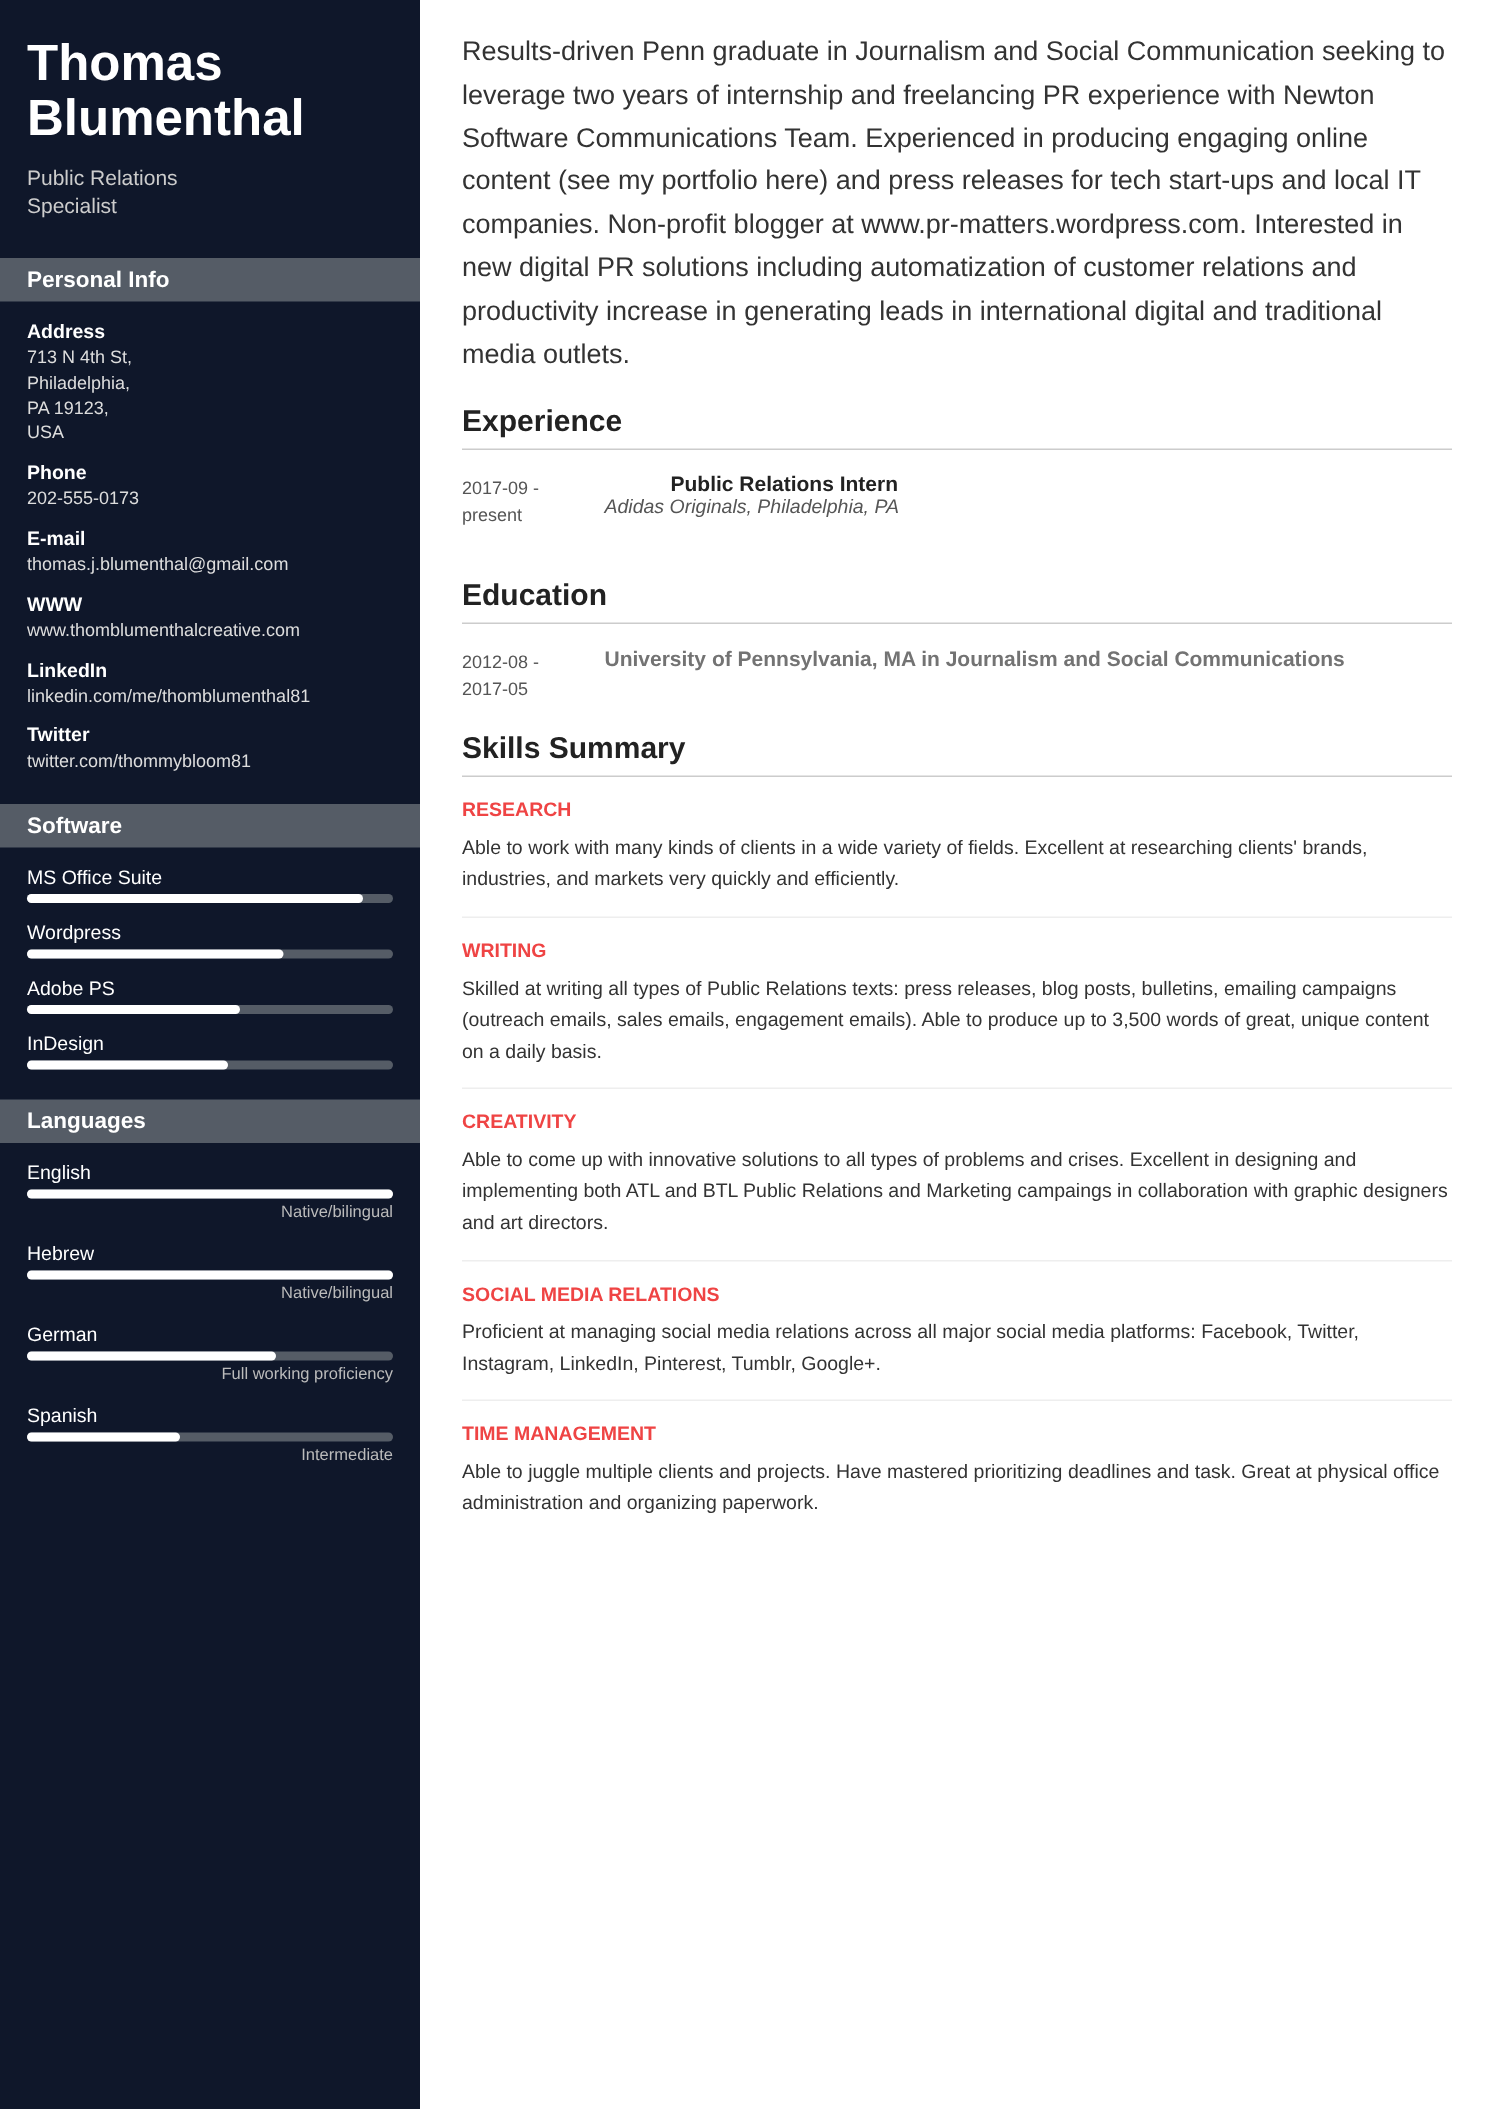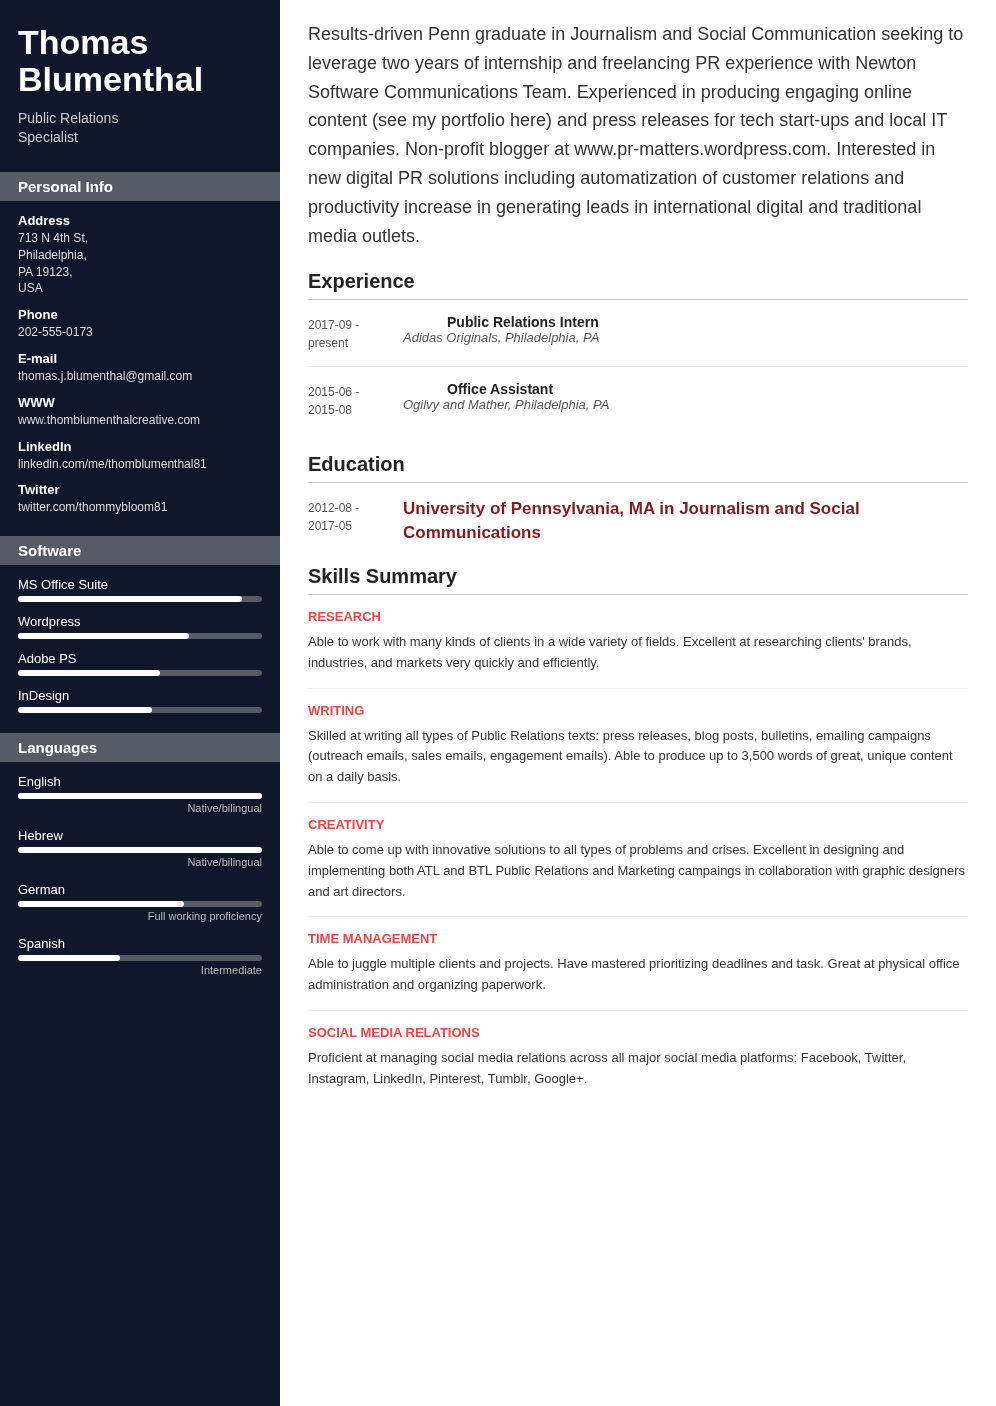"2015-06 -" div.exp-entry { html: <div> <div>2015-06 -<br>2015-08</div> <div> <div>Office Assistant</div> <div>Ogilvy and Mather, Philadelphia, PA</div> </div> </div> -> none }
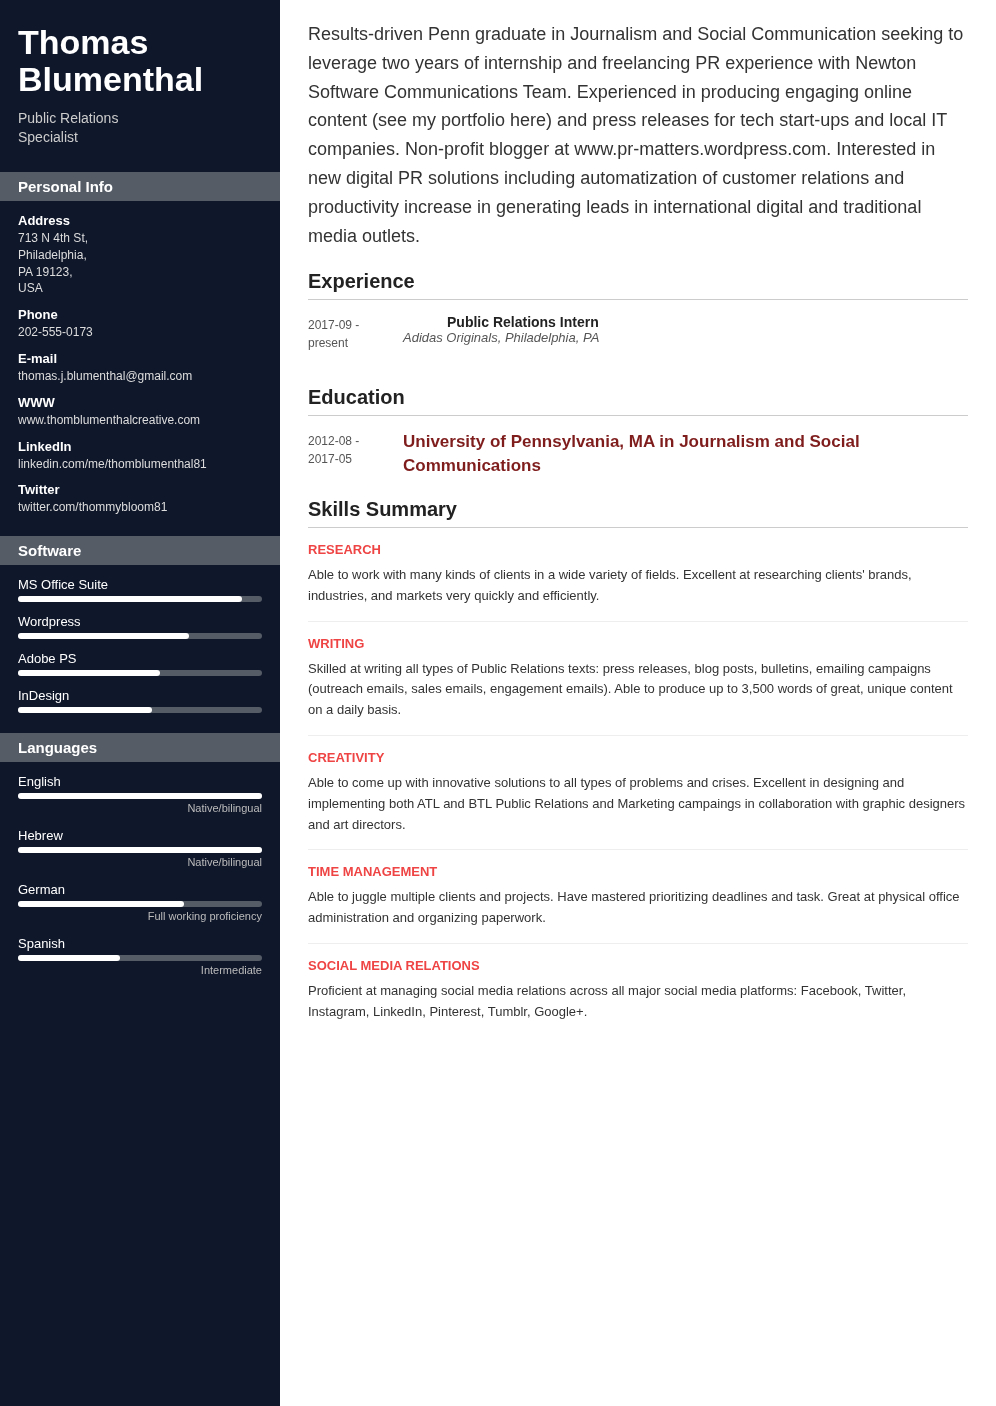"University of Pennsylvania, MA in" .edu-degree { color: #7f1d1d -> #737373; font-size: 17px -> 14px }
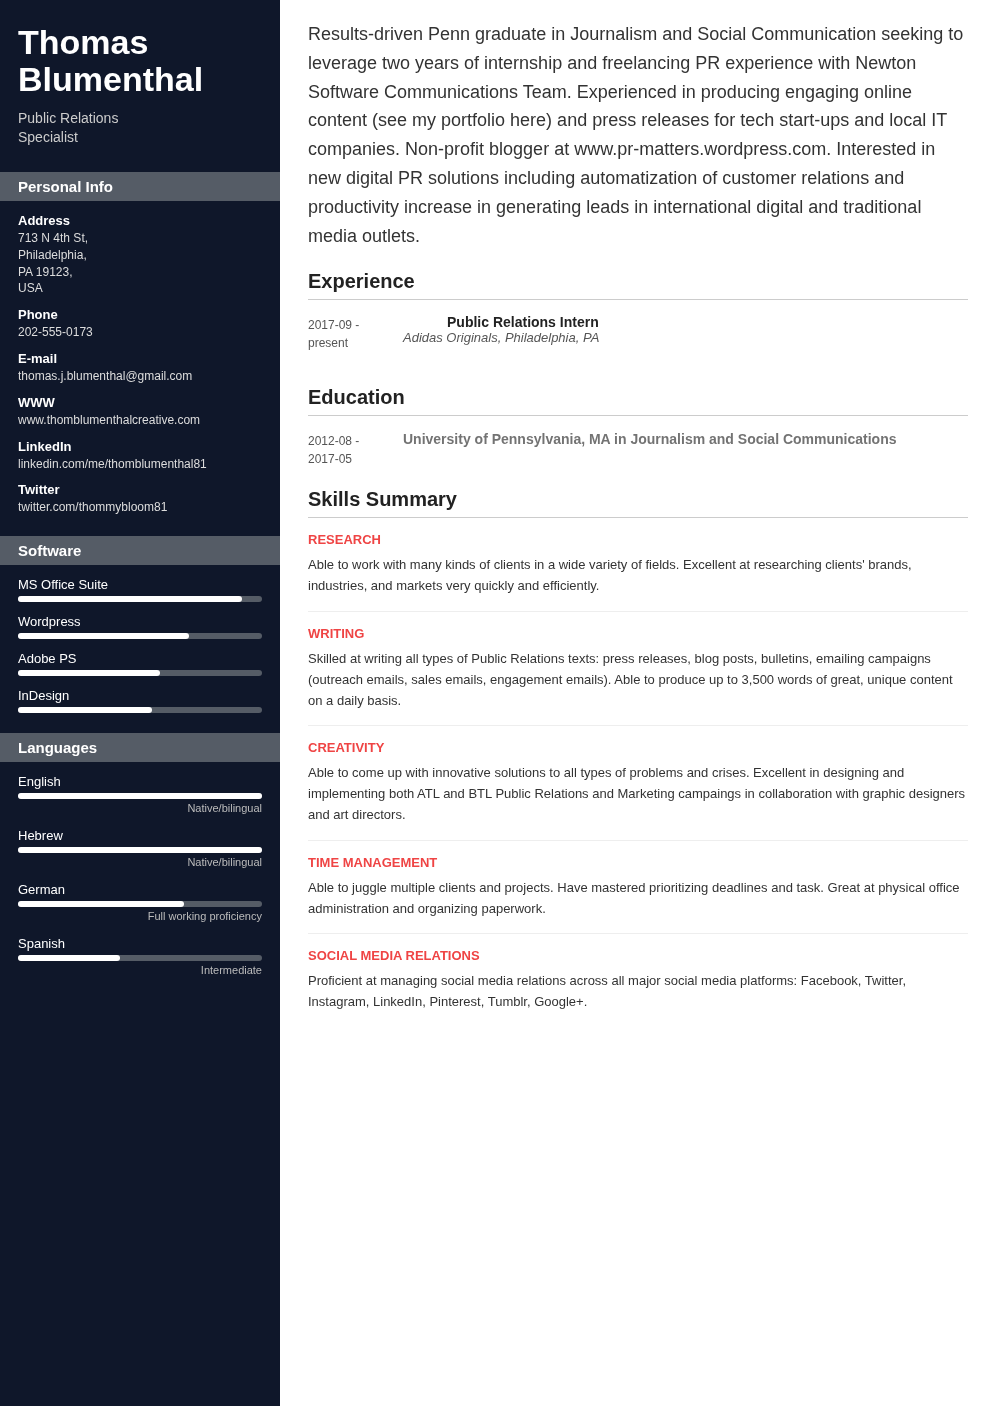"TIME MANAGEMENT" div.skill-entry { order: before "SOCIAL MEDIA RELATIONS" -> after "SOCIAL MEDIA RELATIONS" }
